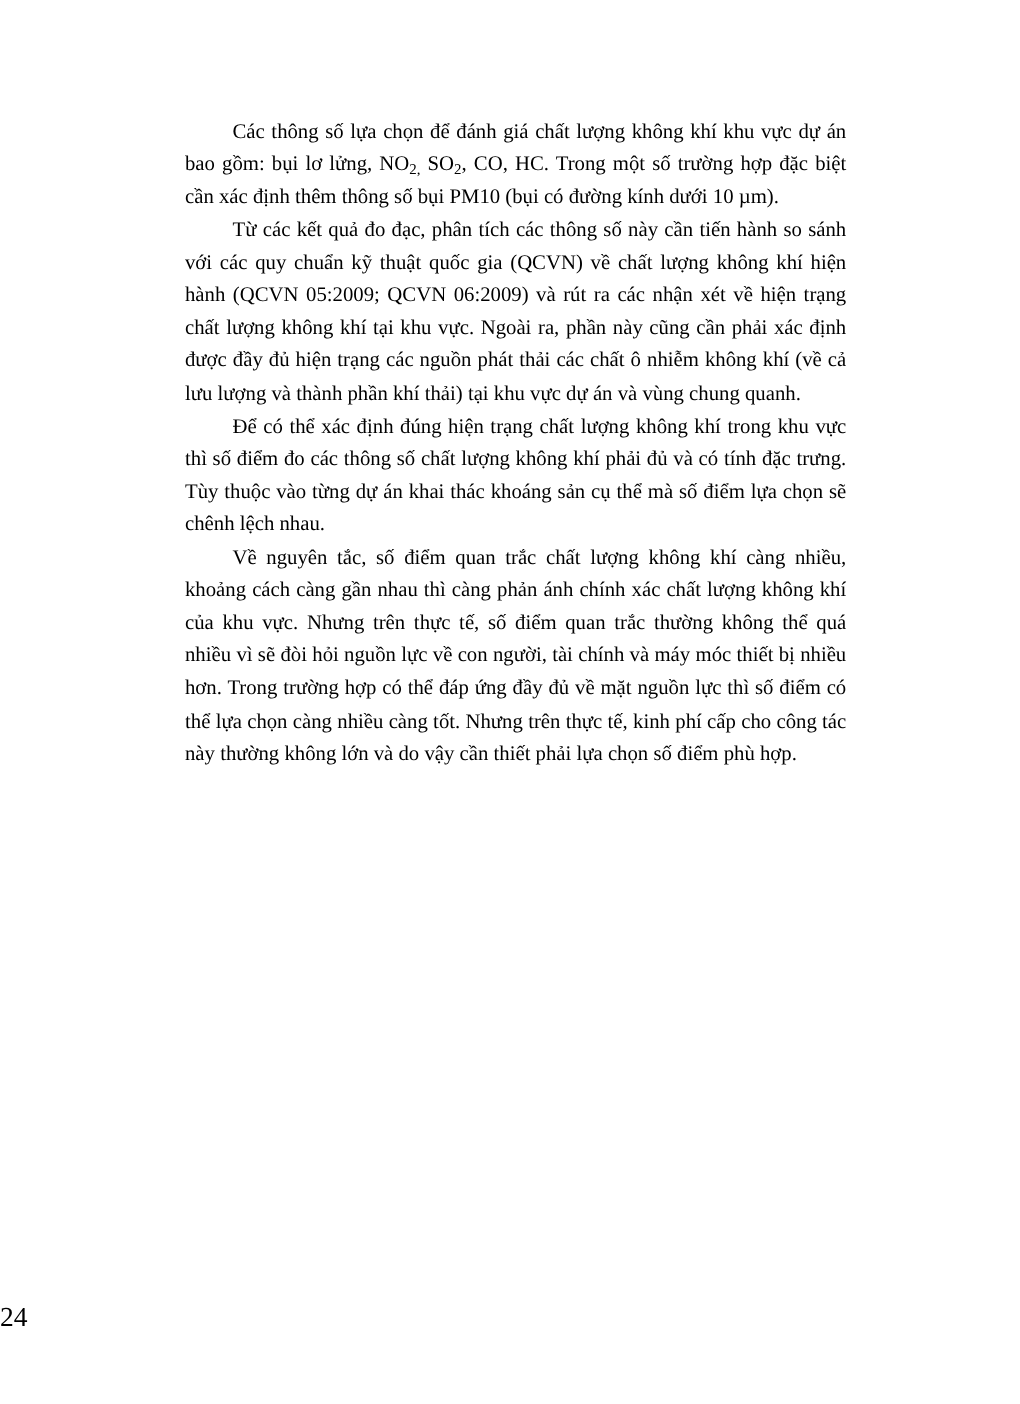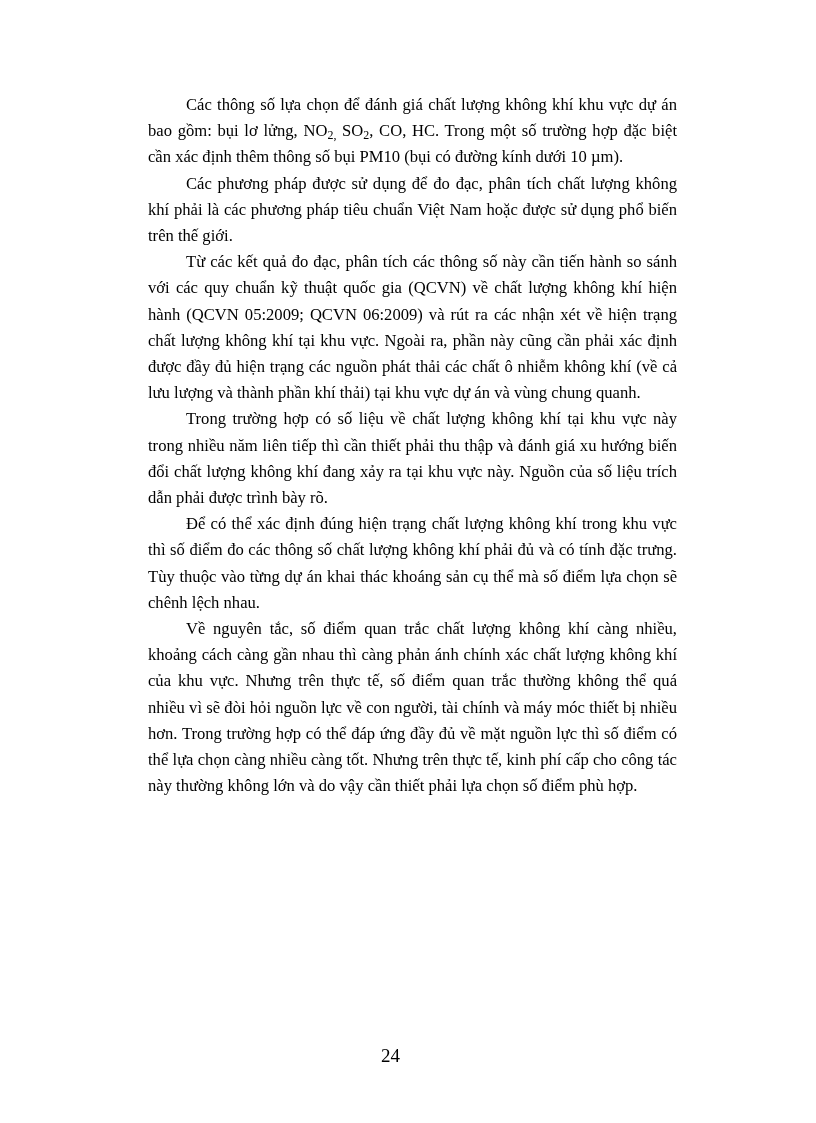"Các phương pháp được sử" p { html: <p>Các phương pháp được sử dụng để đo đạc, phân tích chất lượng không khí phải là các phương pháp tiêu chuẩn Việt Nam hoặc được sử dụng phổ biến trên thế giới.</p> -> none }
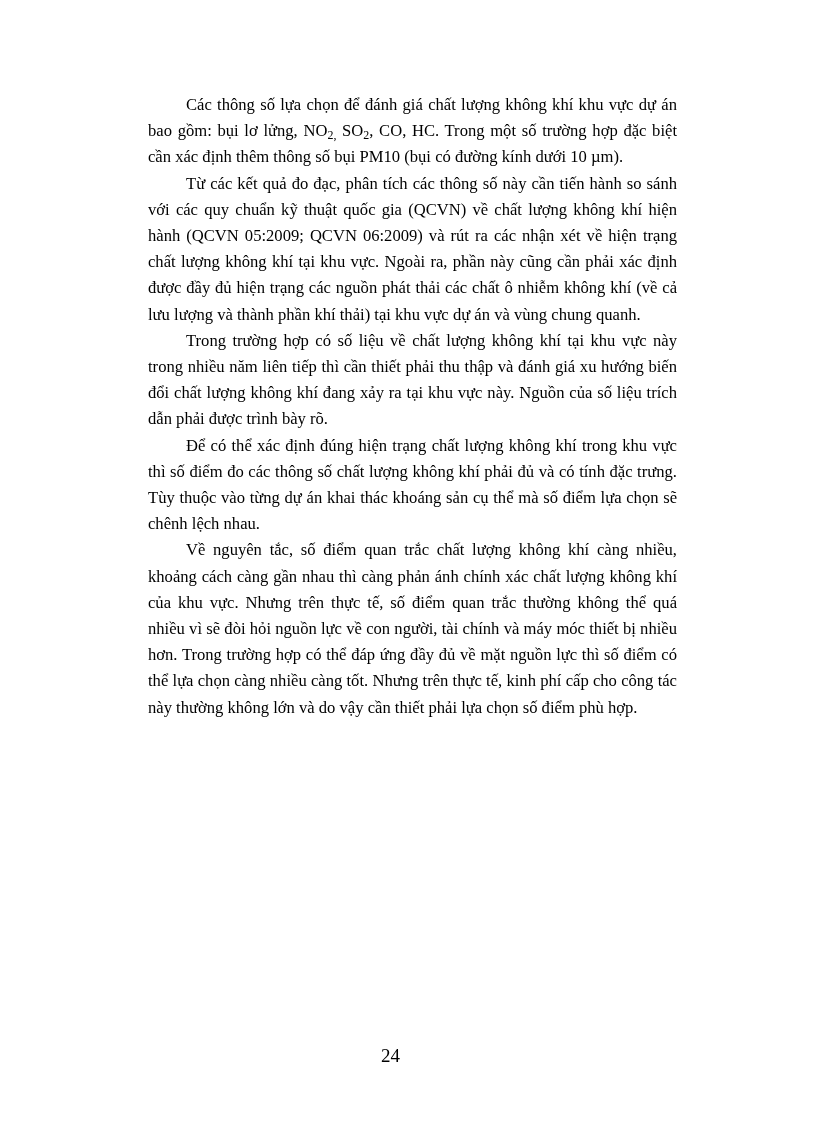"Trong trường hợp có số" p { html: <p>Trong trường hợp có số liệu về chất lượng không khí tại khu vực này trong nhiều năm liên tiếp thì cần thiết phải thu thập và đánh giá xu hướng biến đổi chất lượng không khí đang xảy ra tại khu vực này. Nguồn của số liệu trích dẫn phải được trình bày rõ.</p> -> none }
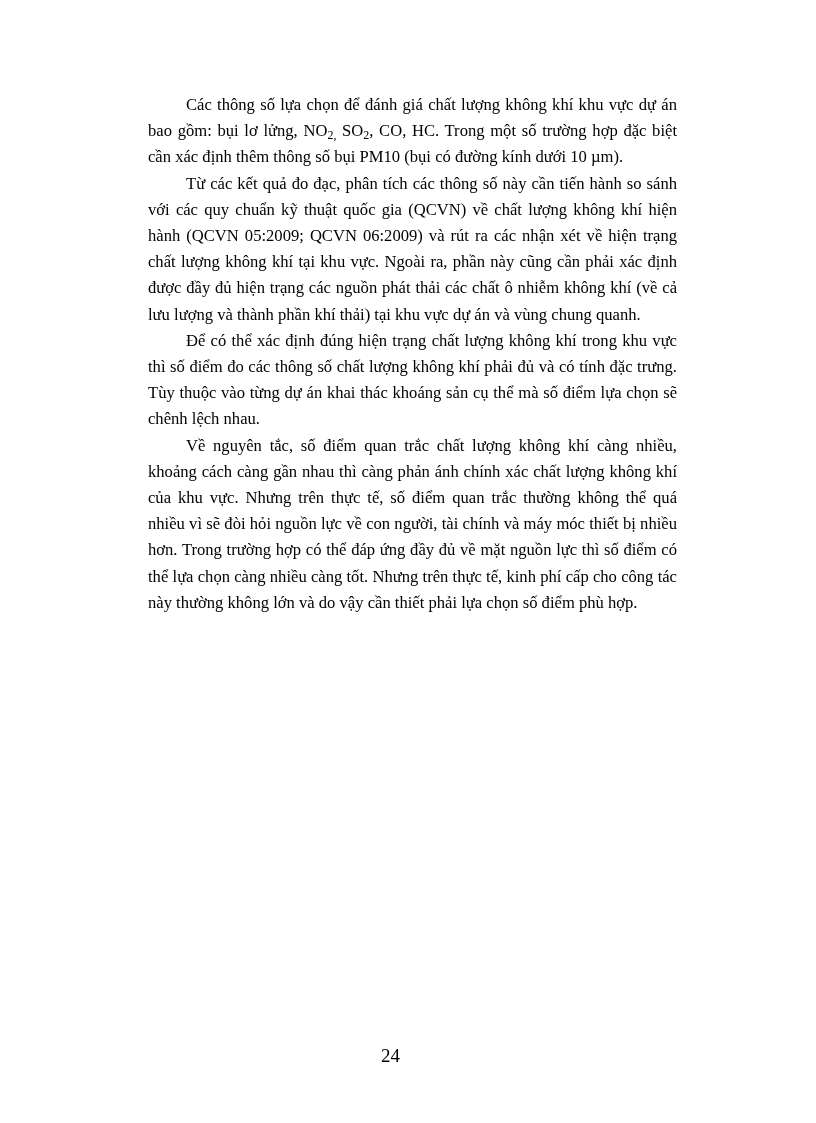"24" .page-number { font-size: 19px -> 22px; text-align: center -> left }
